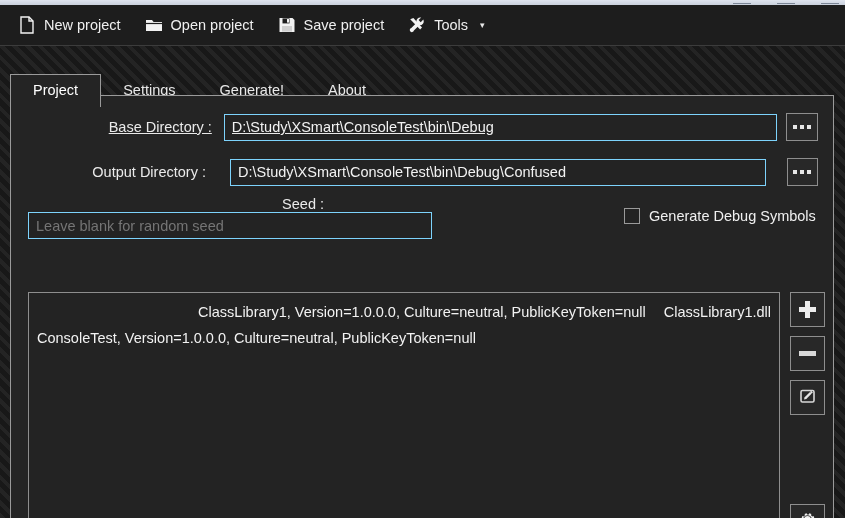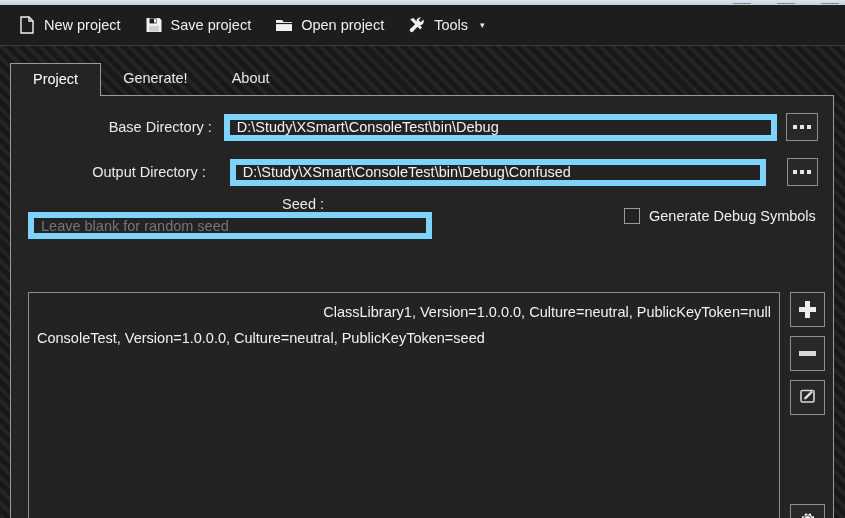"Save project" div.tb-item { order: before "Open project" -> after "Open project" }
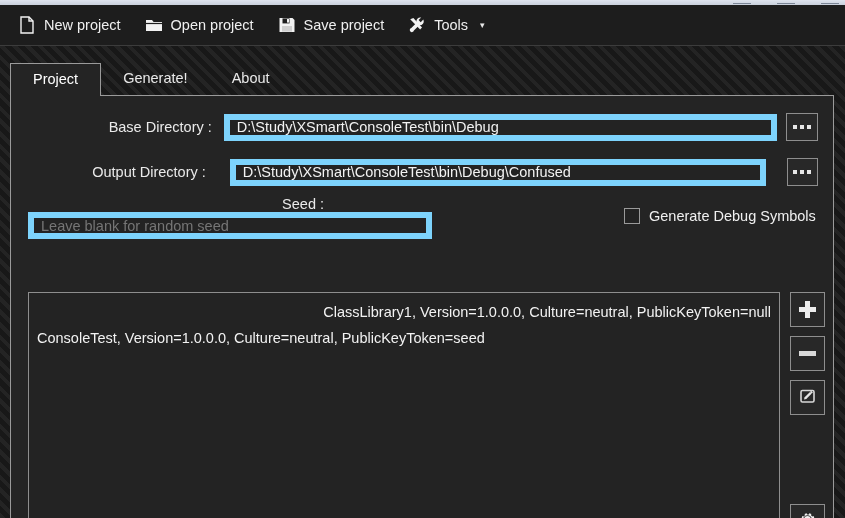"Project" .tabs { align-items: flex-start -> center; top: 17px -> 28px }
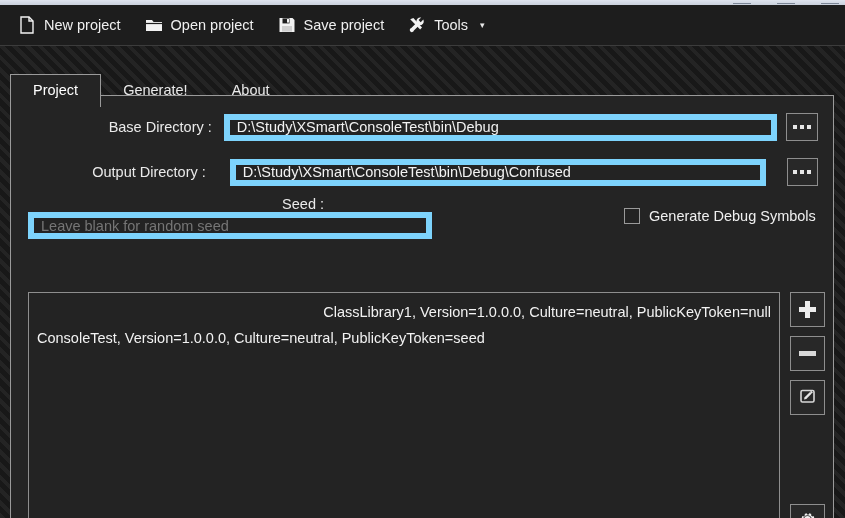"Settings" div.tab { html: none -> <div> <span>Settings</span> </div> }
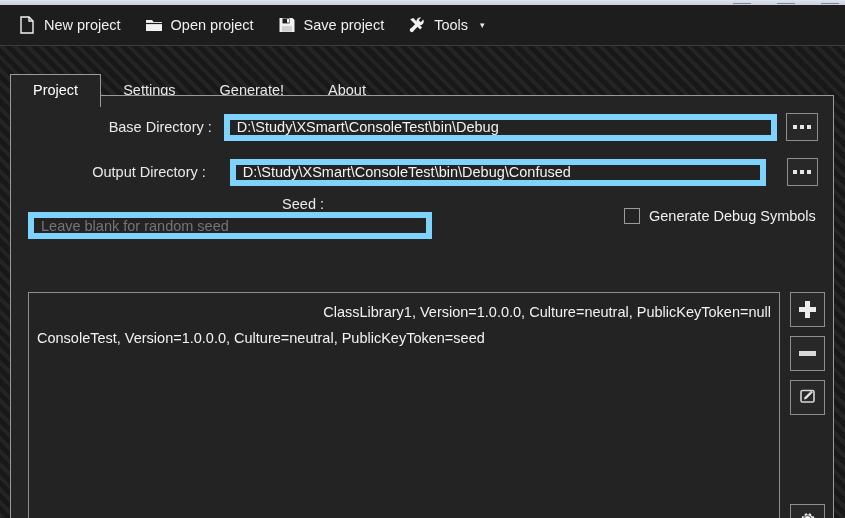"Base Directory :" div.row { text-decoration: none -> underline }
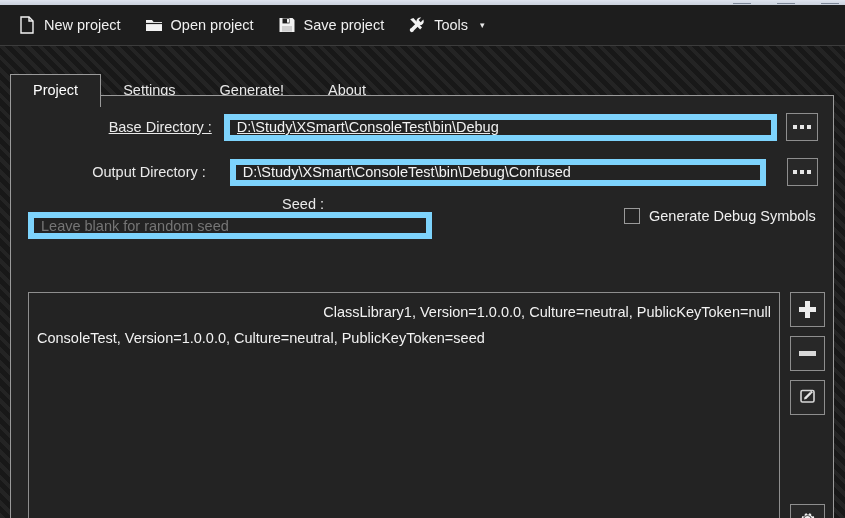"D:\Study\XSmart\ConsoleTest\bin\Debug" .tbox { border: 6px solid #7dd3fc -> 1px solid #7dd3fc }
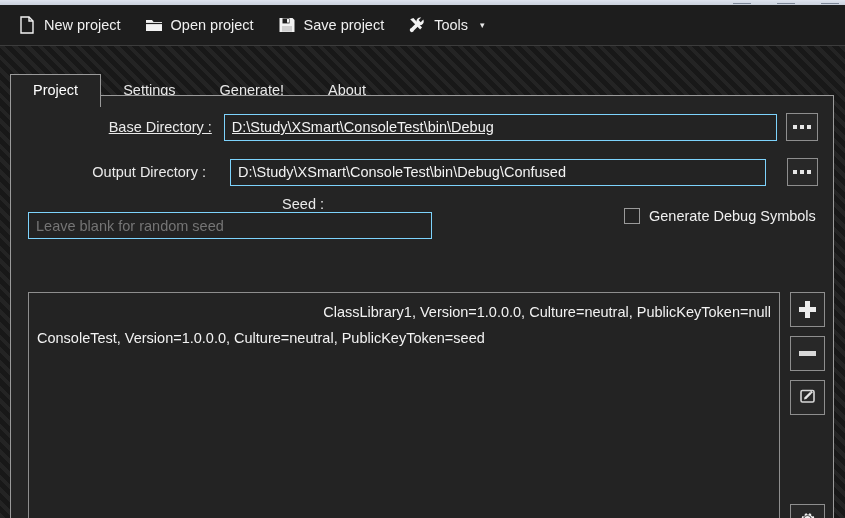"ClassLibrary1.dll" span.lfile { html: none -> <span>ClassLibrary1.dll</span> }
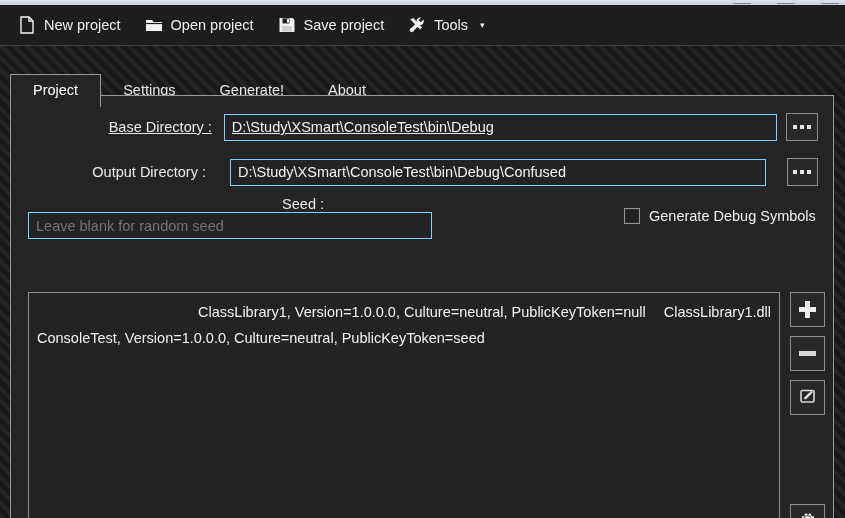"ConsoleTest, Version=1.0.0.0," span.lname { text: seed -> null }
